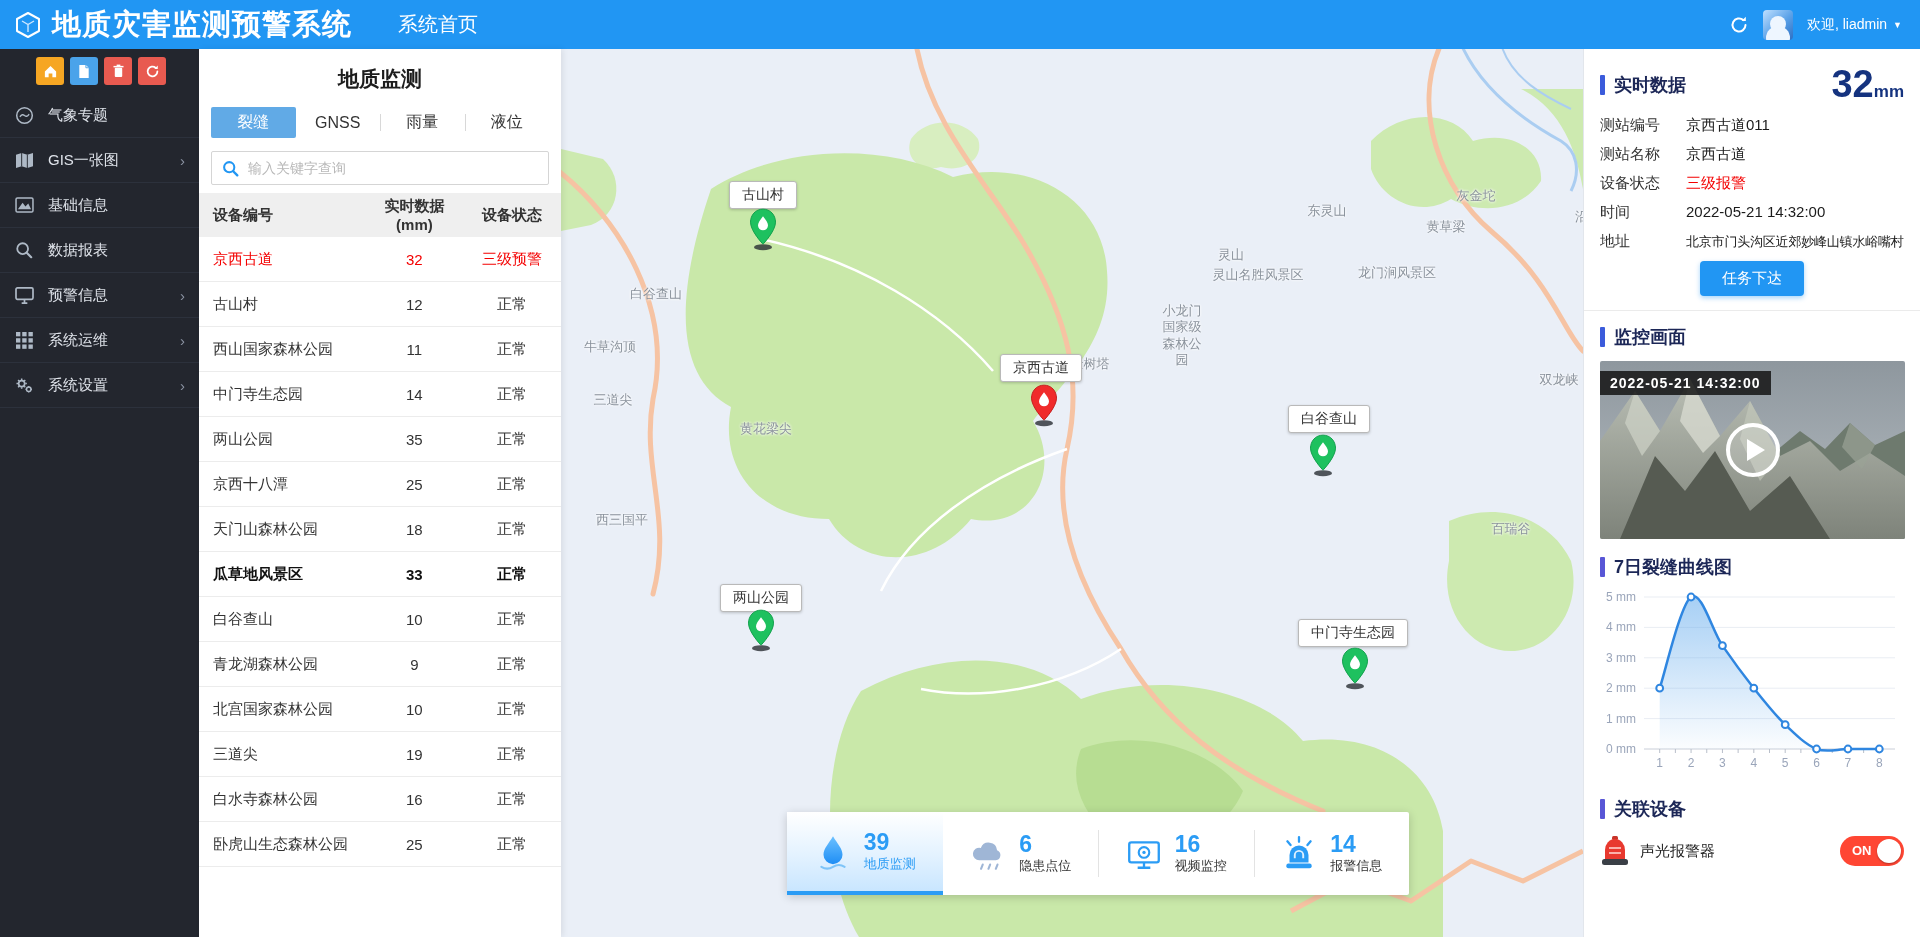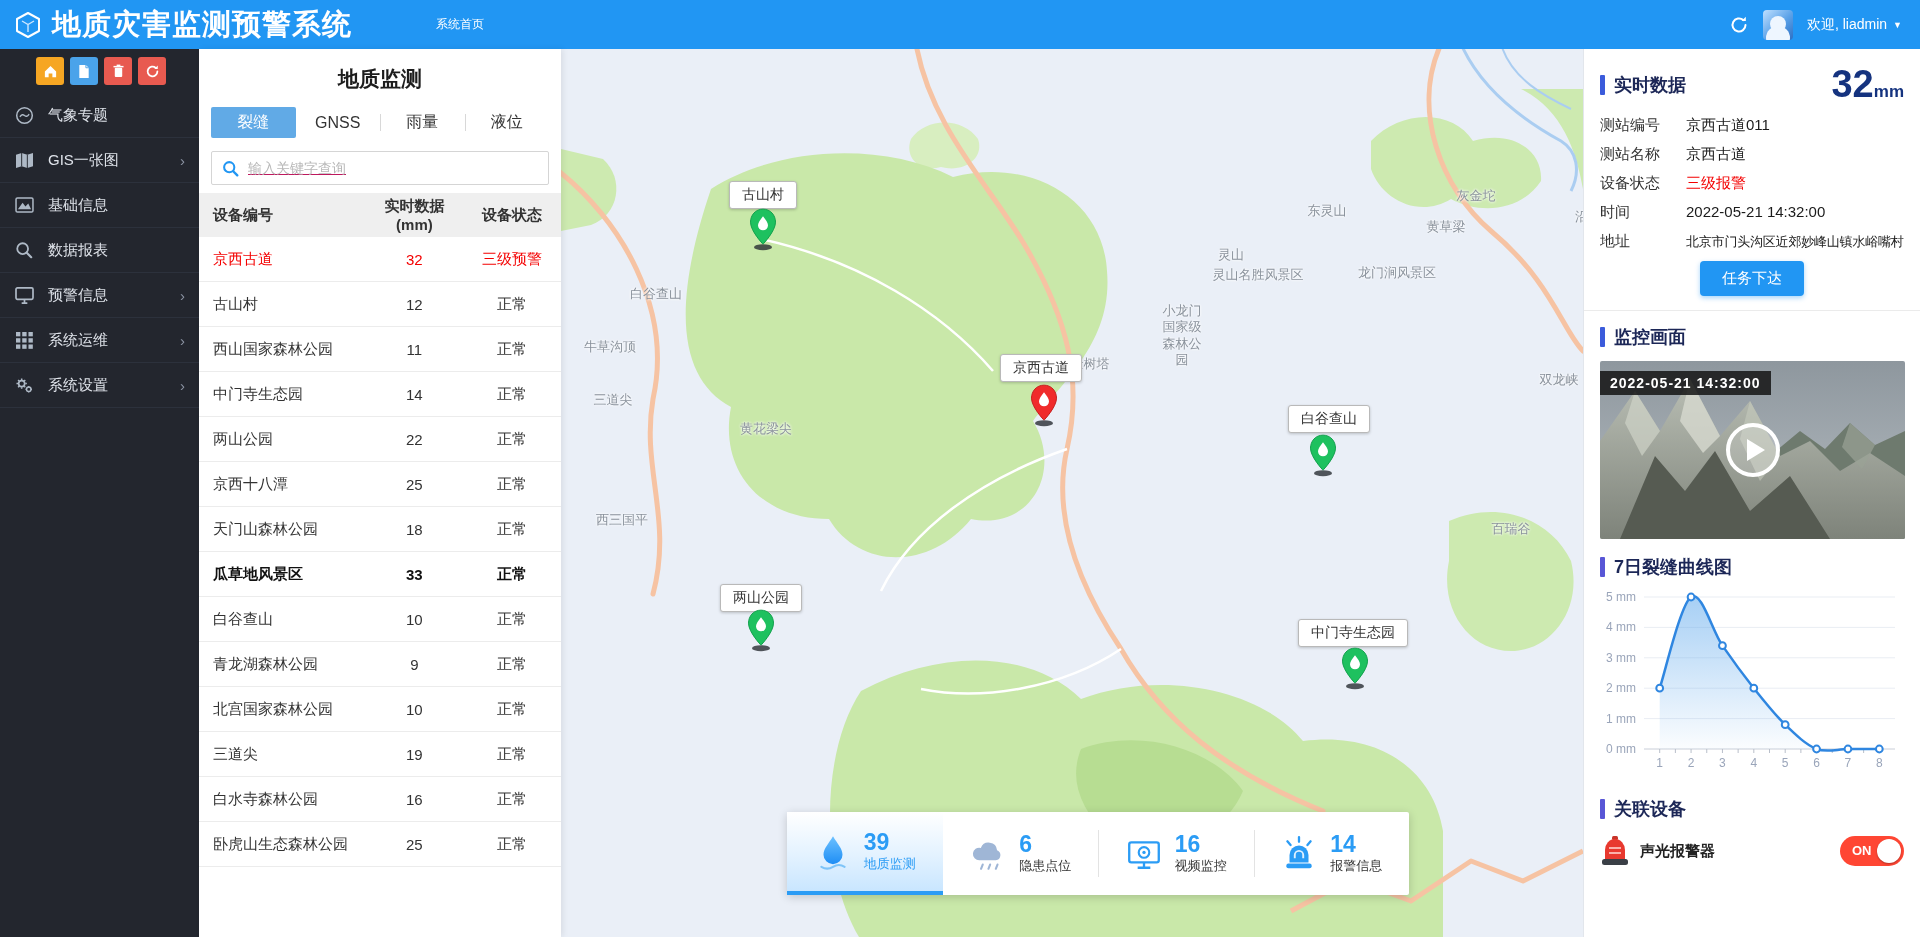"系统首页" .hdr-nav { font-size: 12px -> 20px; margin-left: 70px -> 32px }
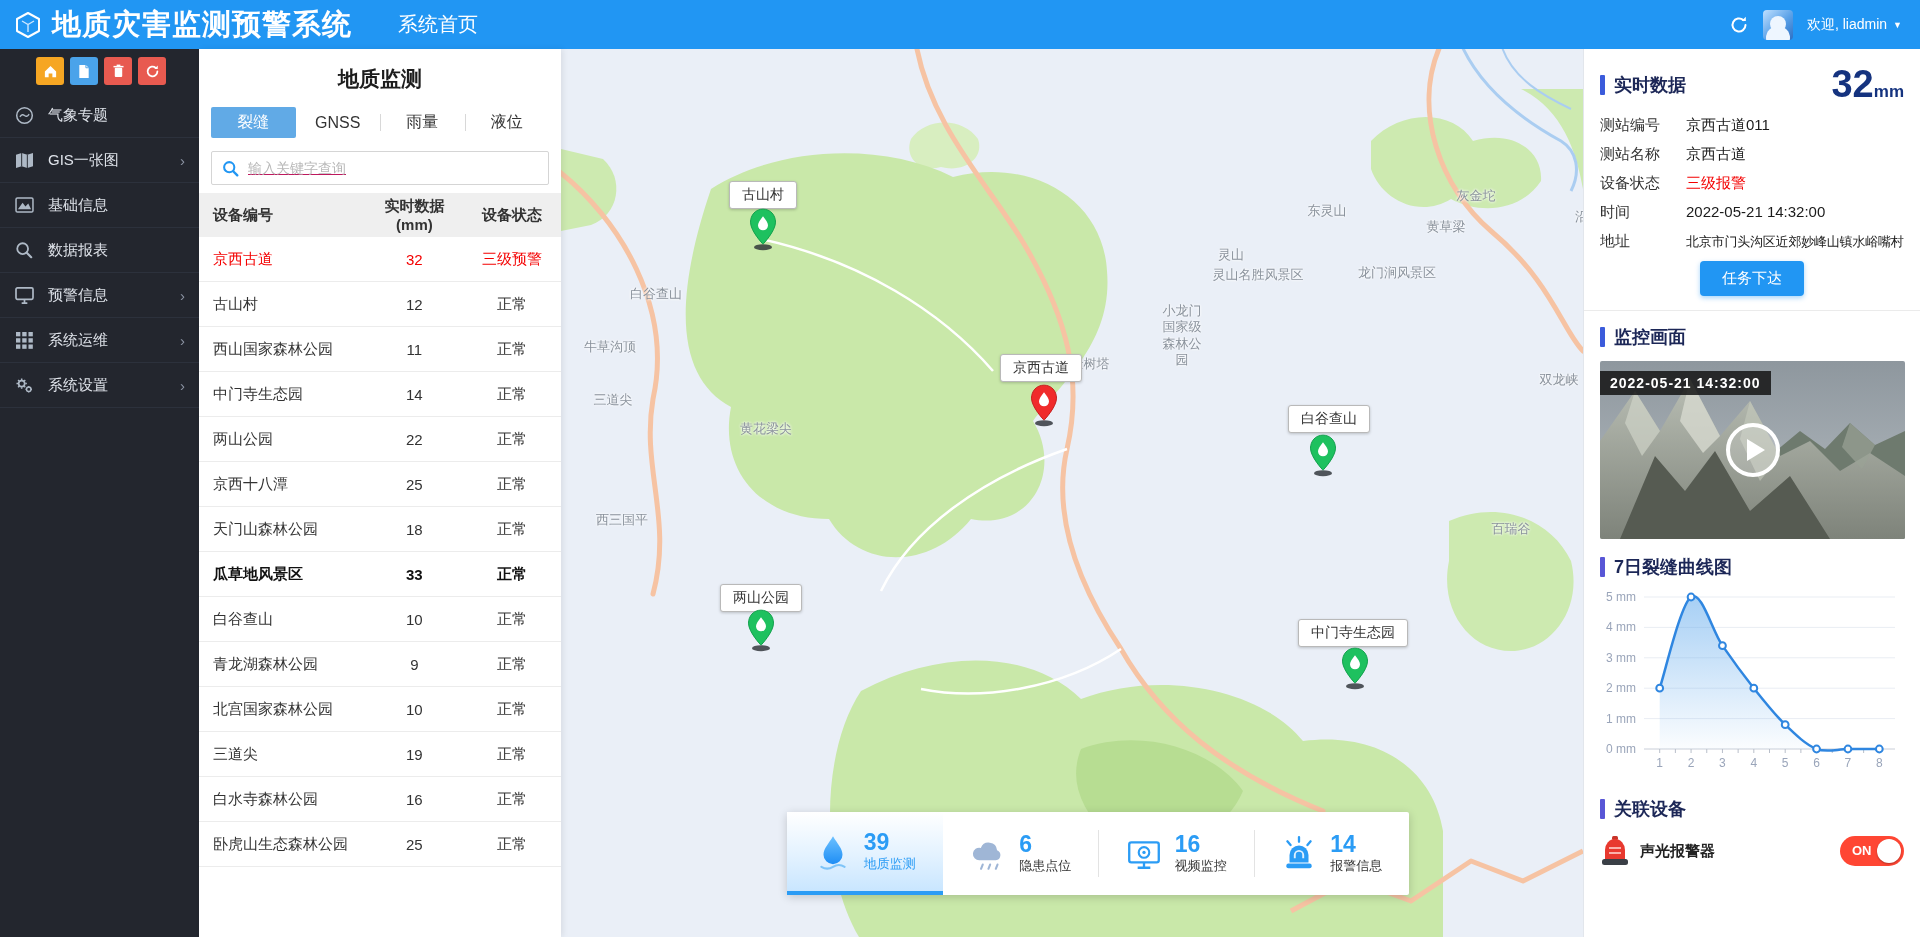"输入关键字查询" .searchbox input { color: #be185d -> #3b82f6; text-decoration: underline -> none }
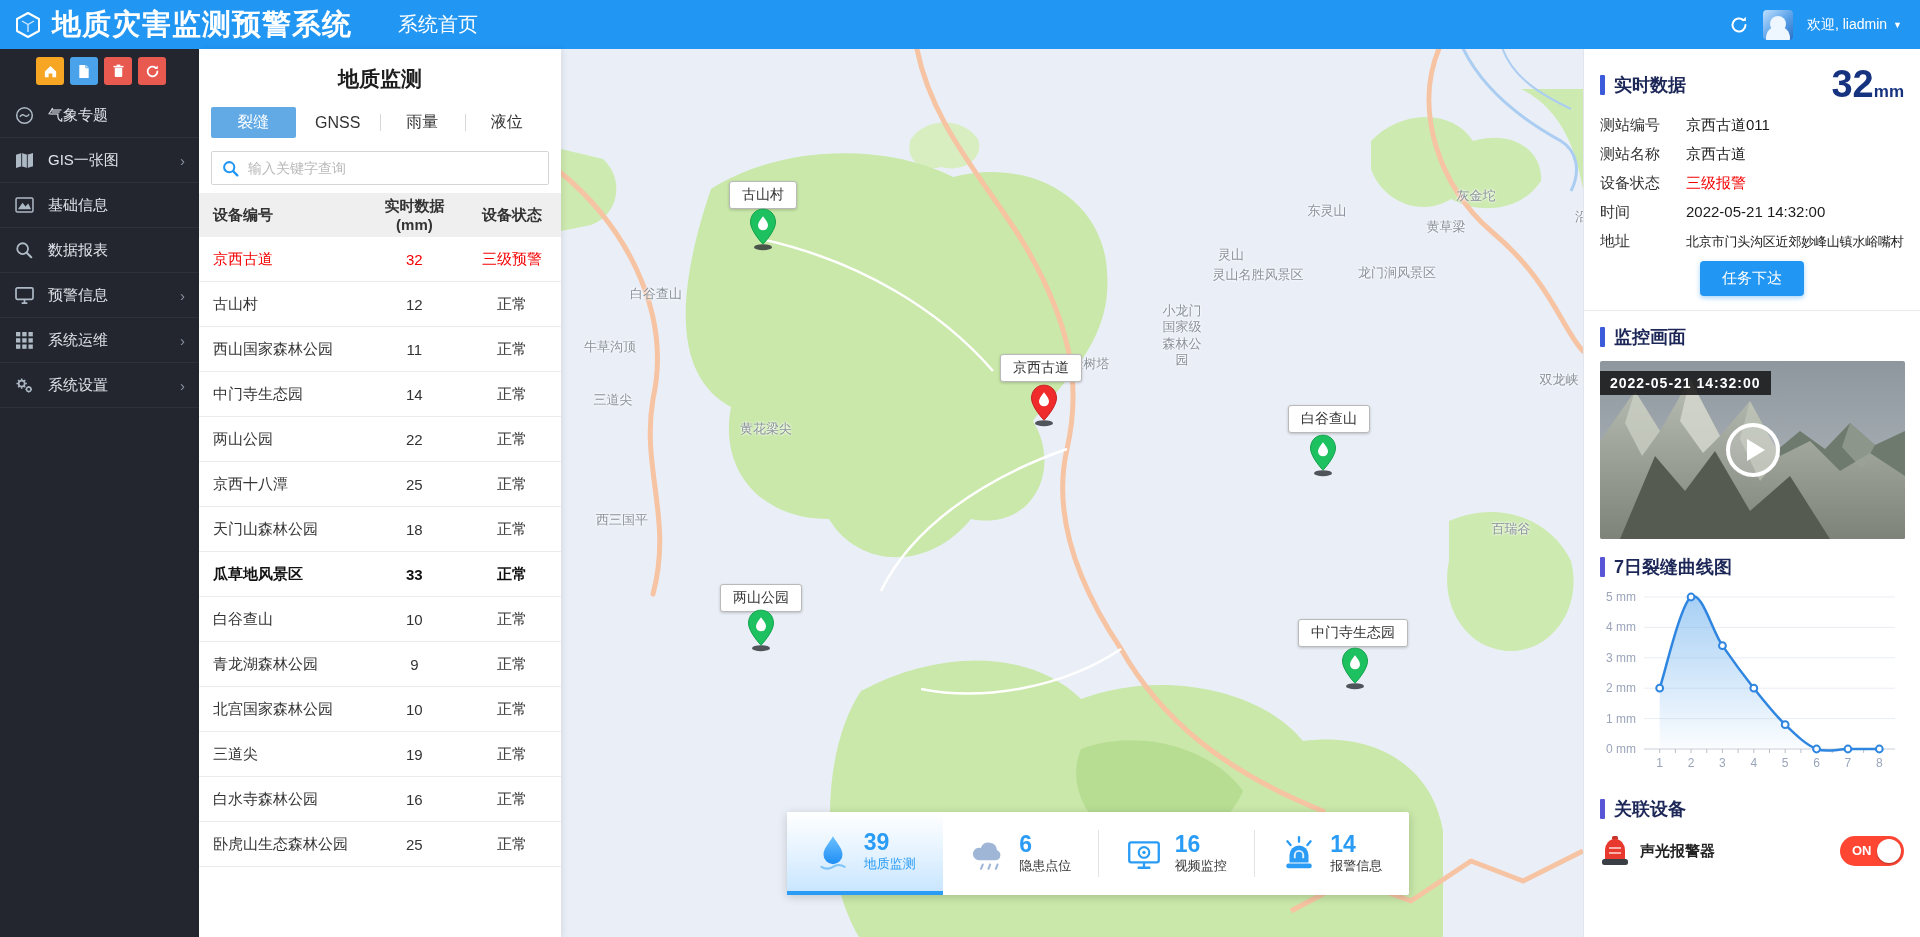"22" div.c-val { text: 22 -> 35 }
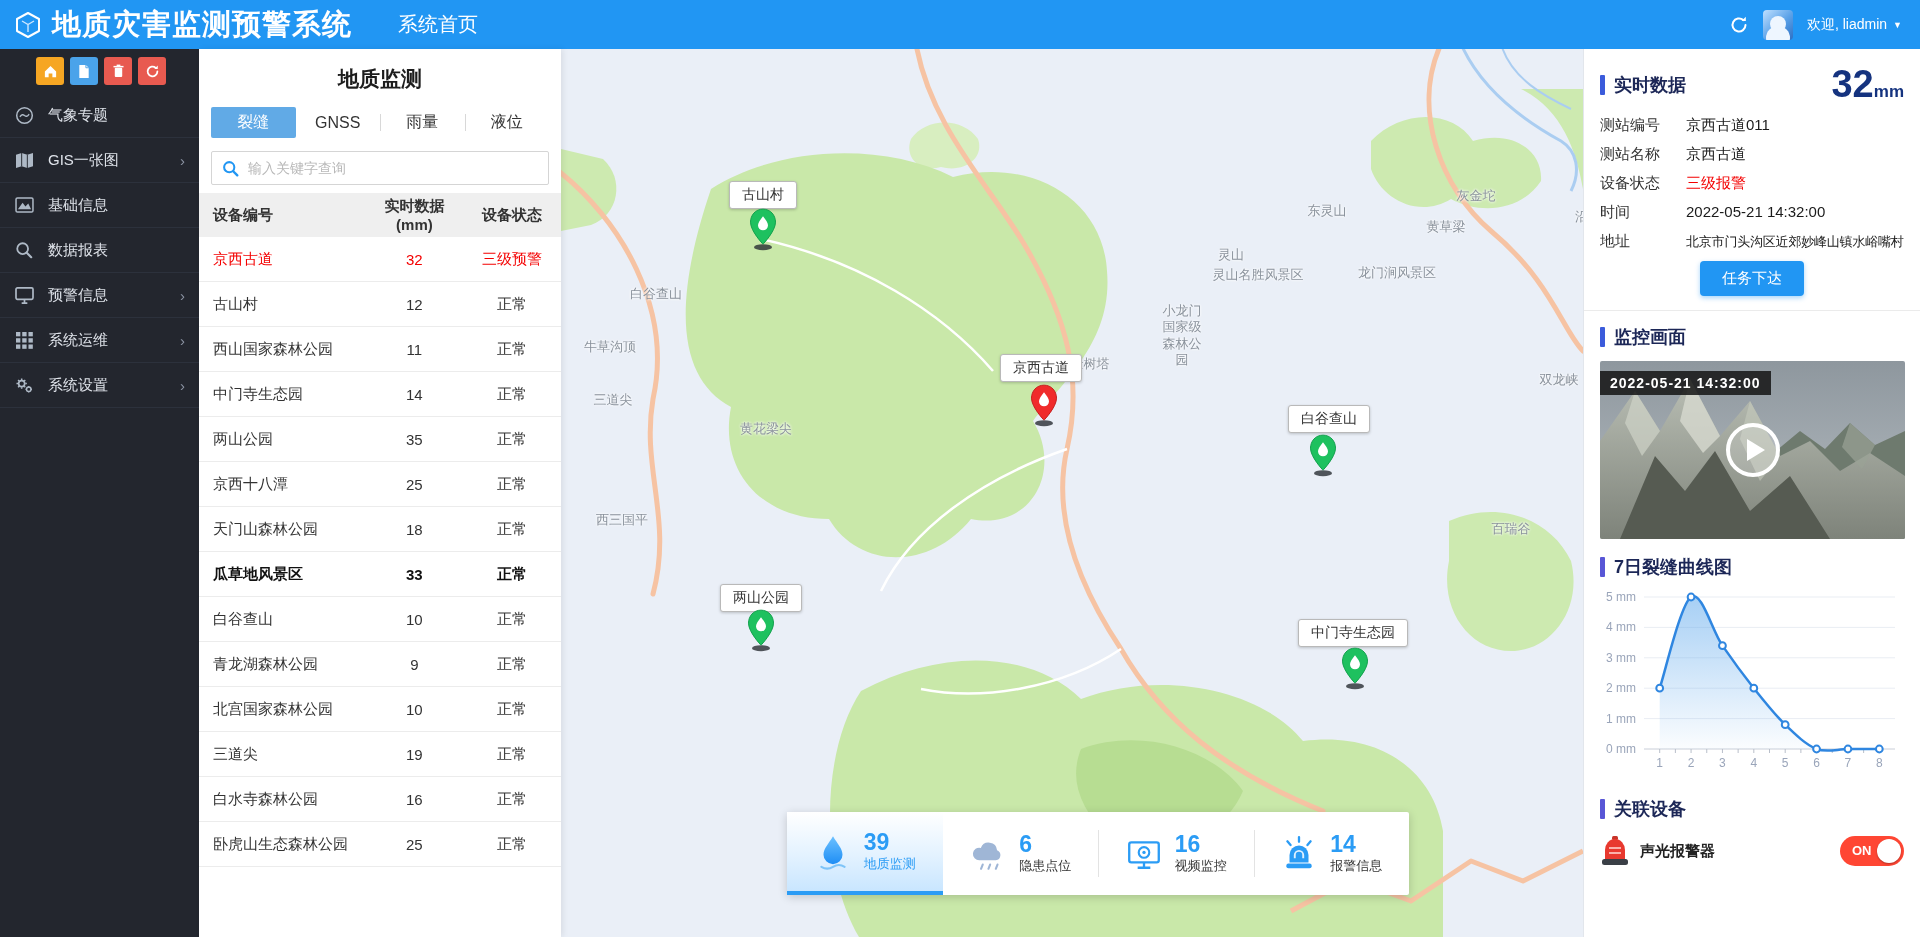"声光报警器" .device-name { font-weight: bold -> none }
